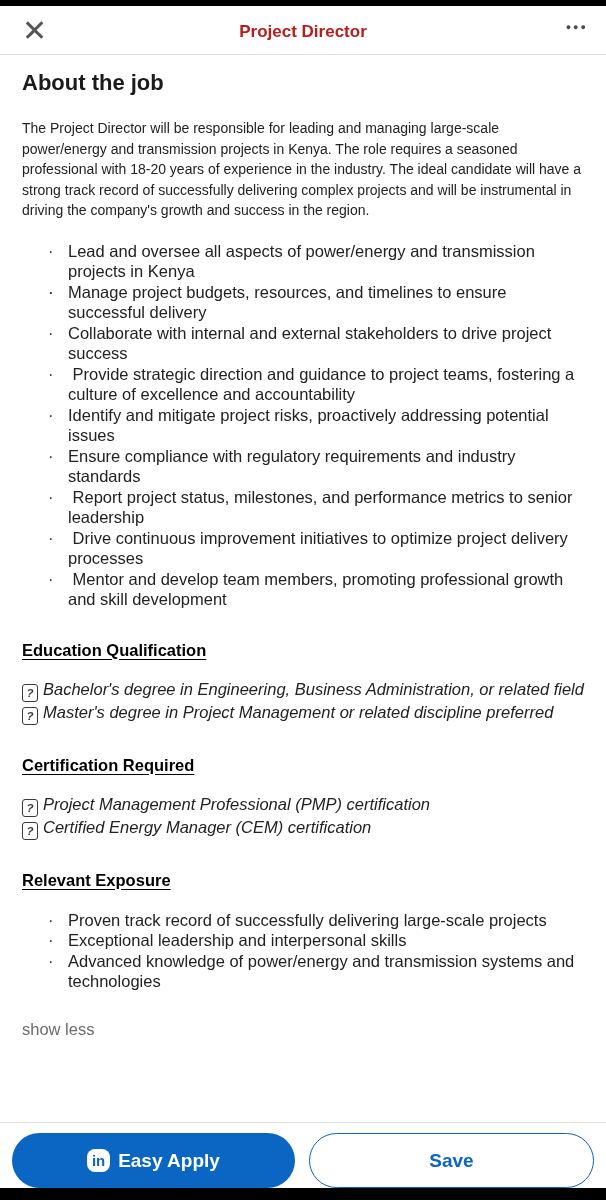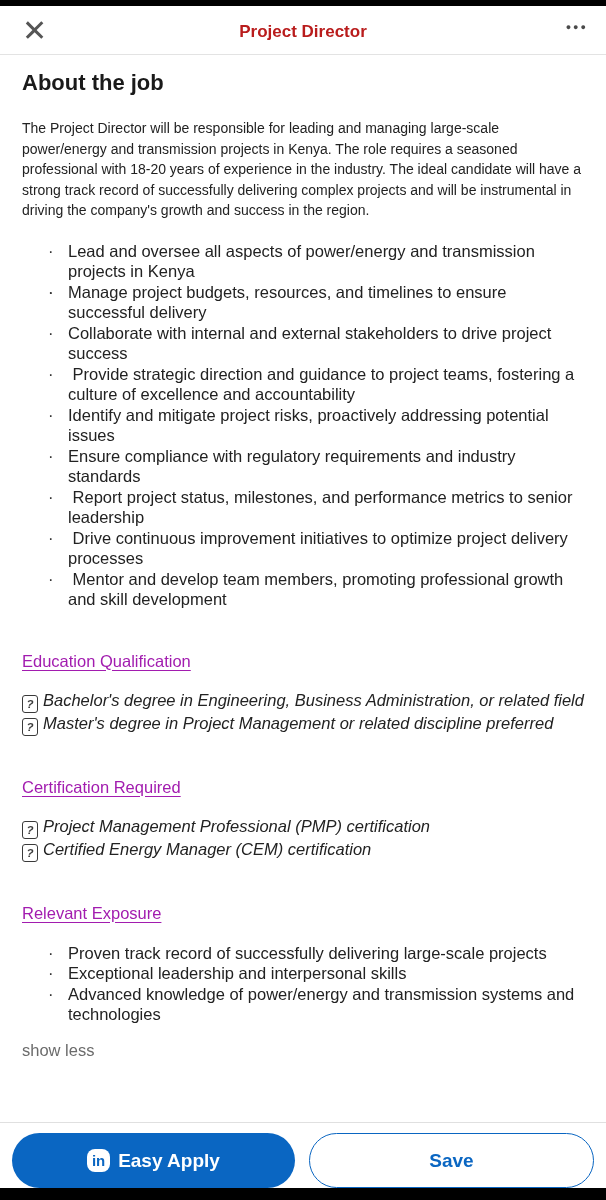"Education Qualification" .section-heading { color: #a21caf -> #000000; font-weight: normal -> bold; margin: 42px 0 0 0 -> 31px 0 0 0 }
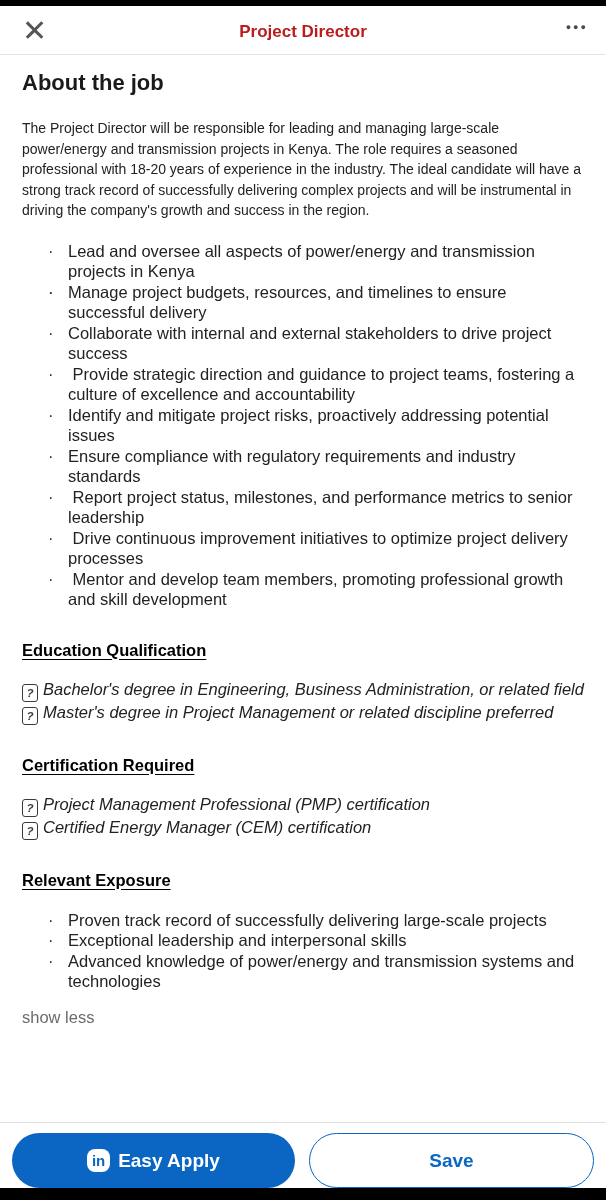"show less" .show-less { margin: 16px 0 6px 0 -> 28px 0 6px 0 }
